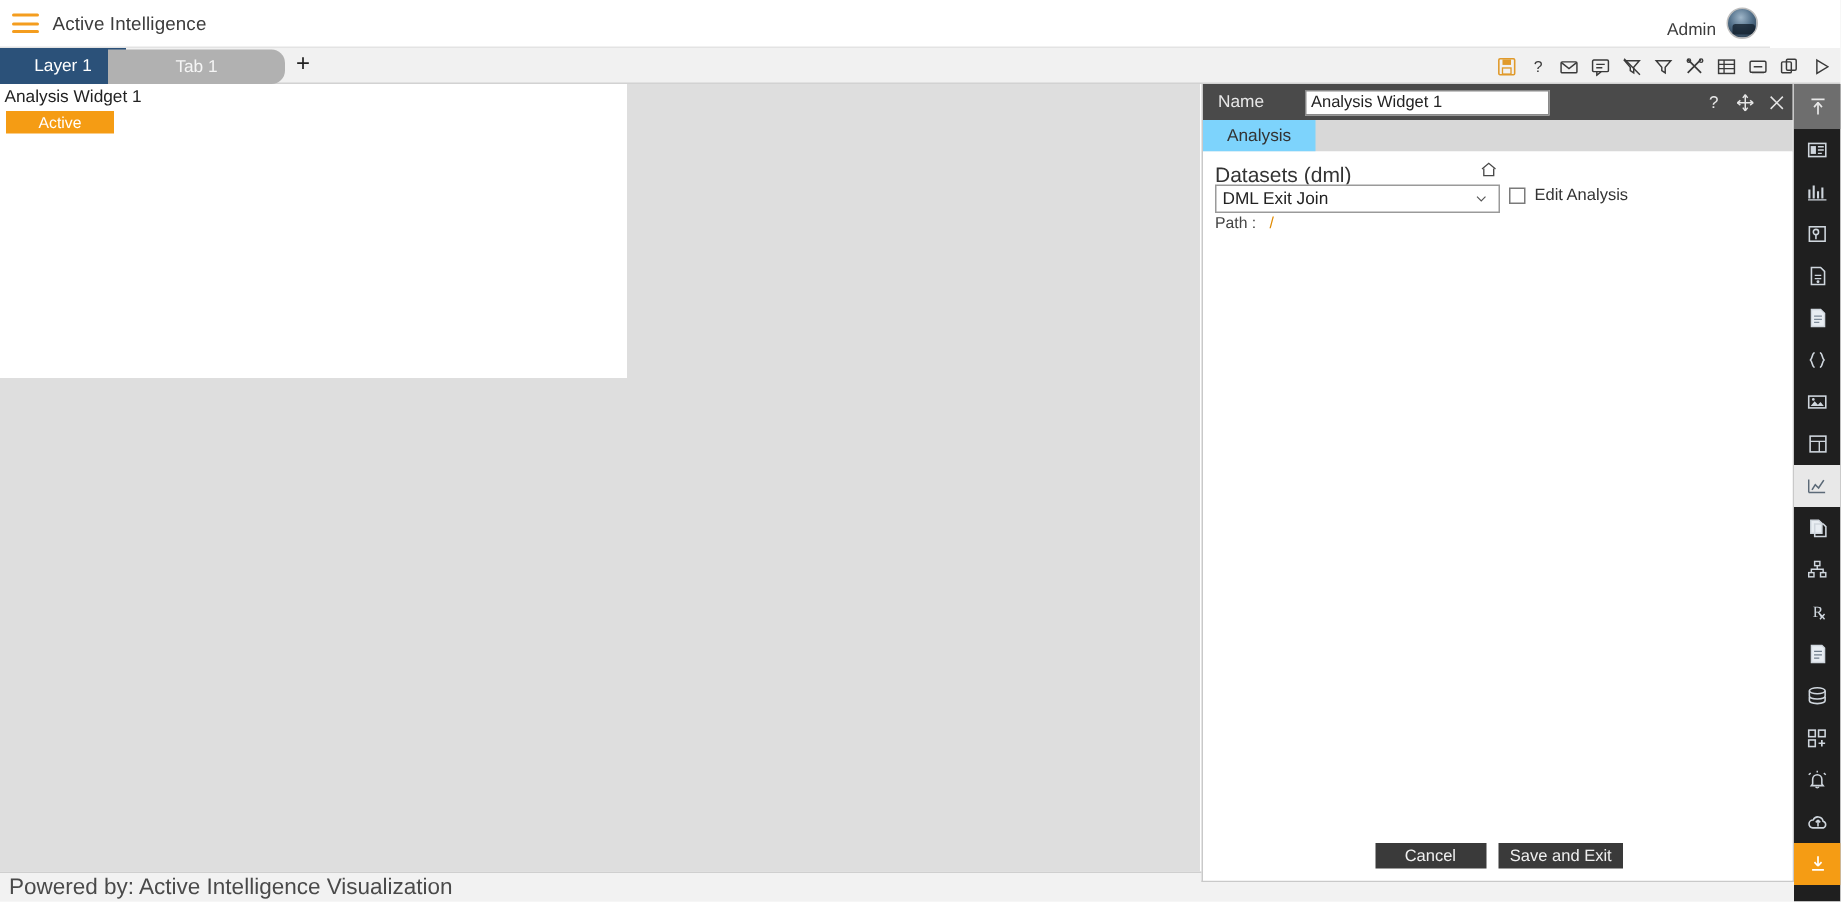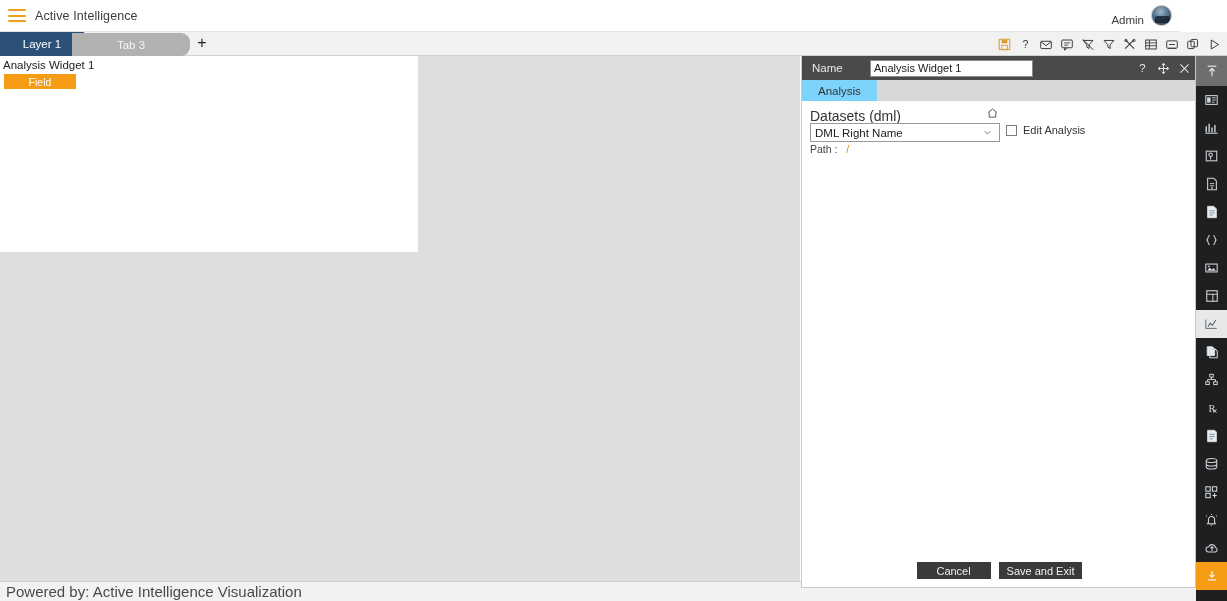"Tab 3" div.page-tab { text: 3 -> 1 }
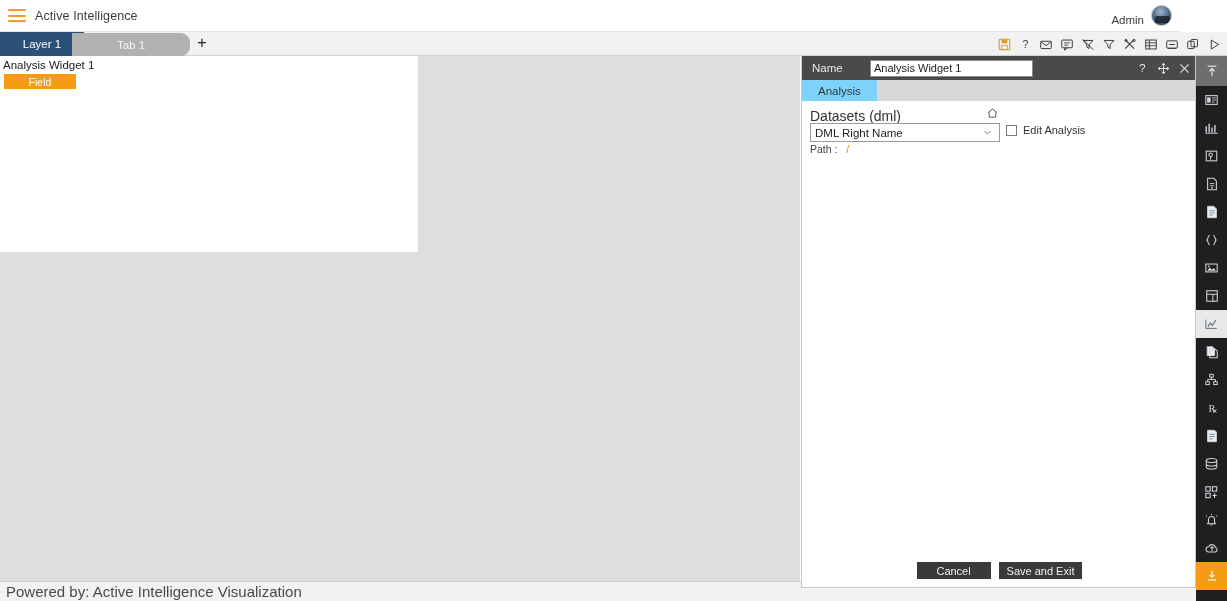"Field" div.field-chip { text: Field -> Active }
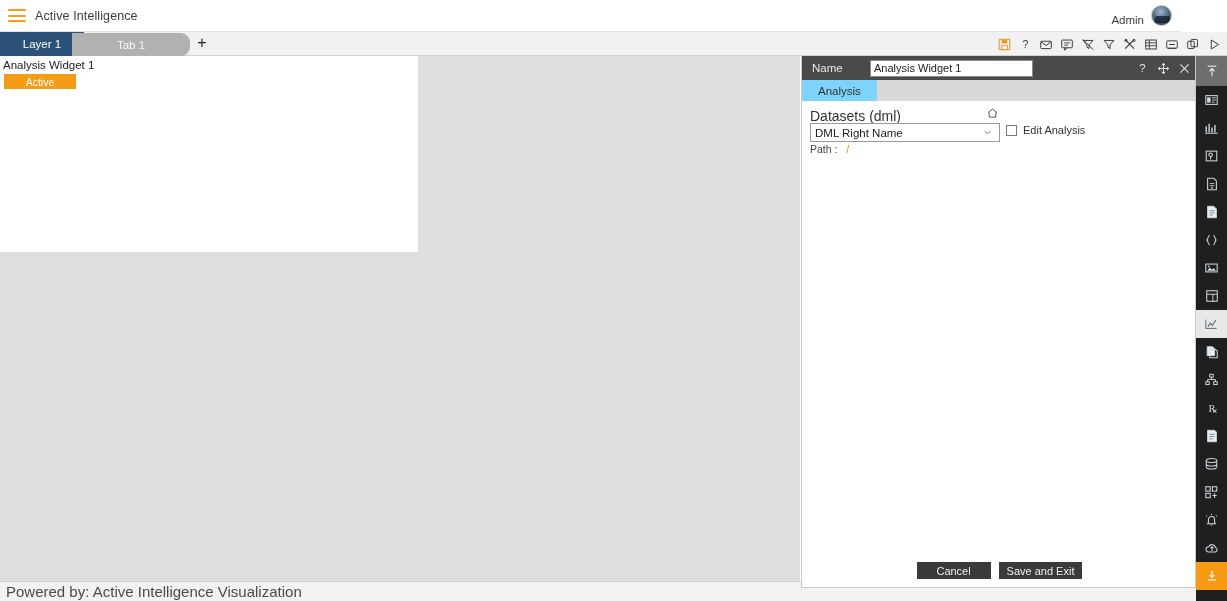"DML Right Name" span { text: Right Name -> Exit Join }
